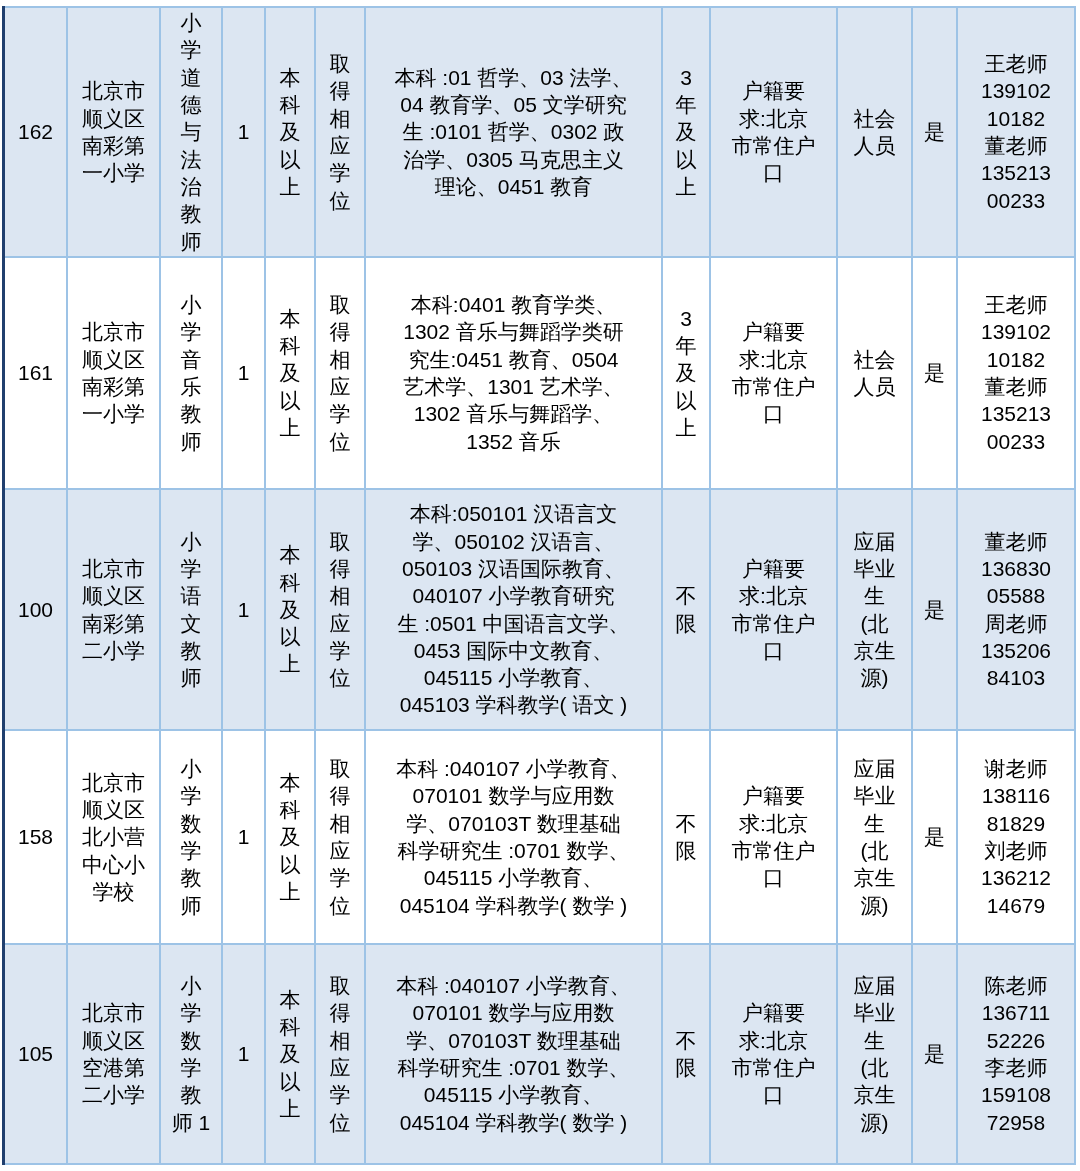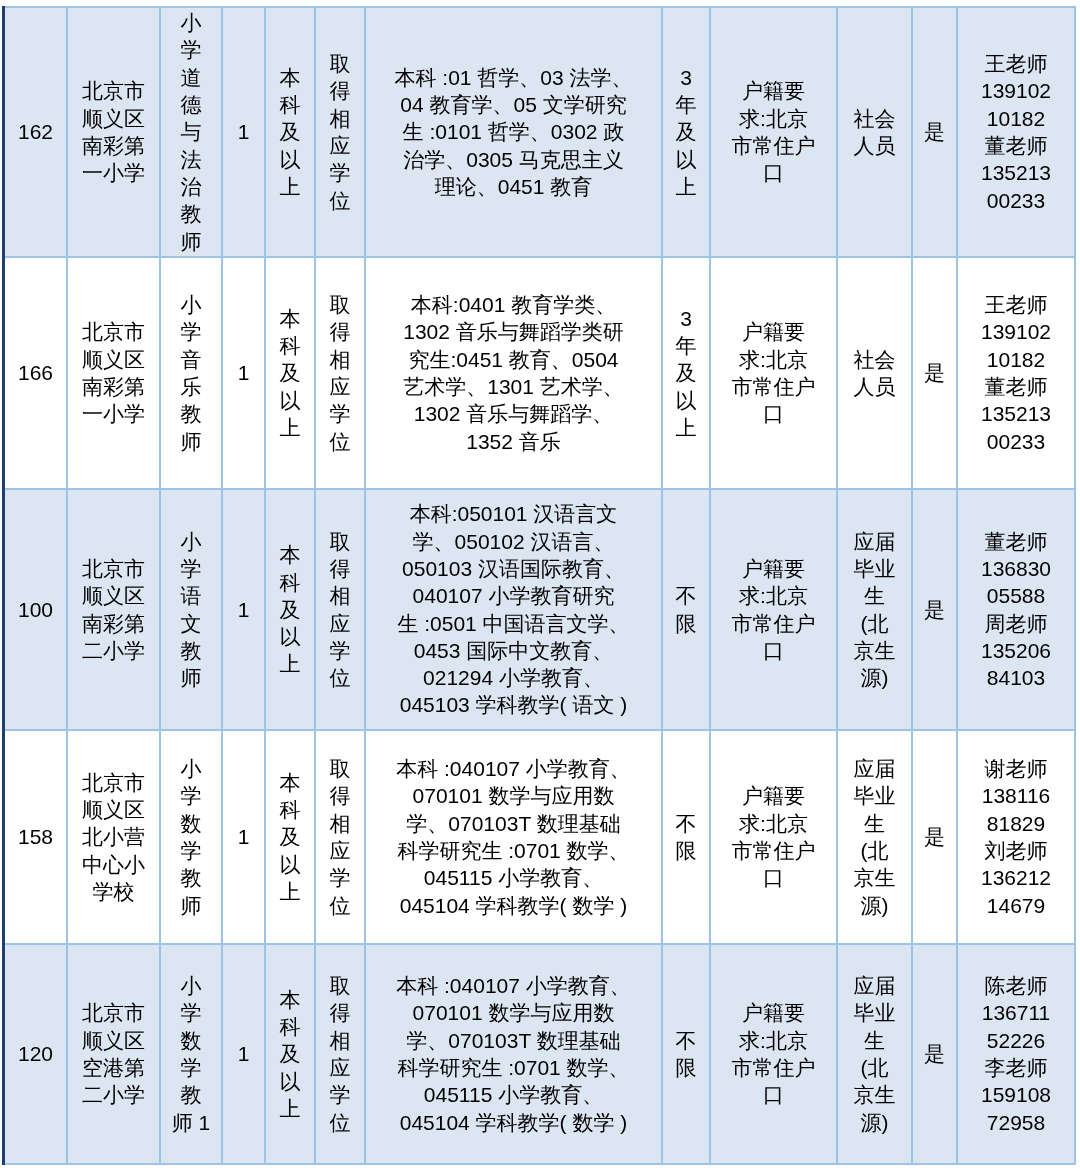"166" td { text: 166 -> 161 }
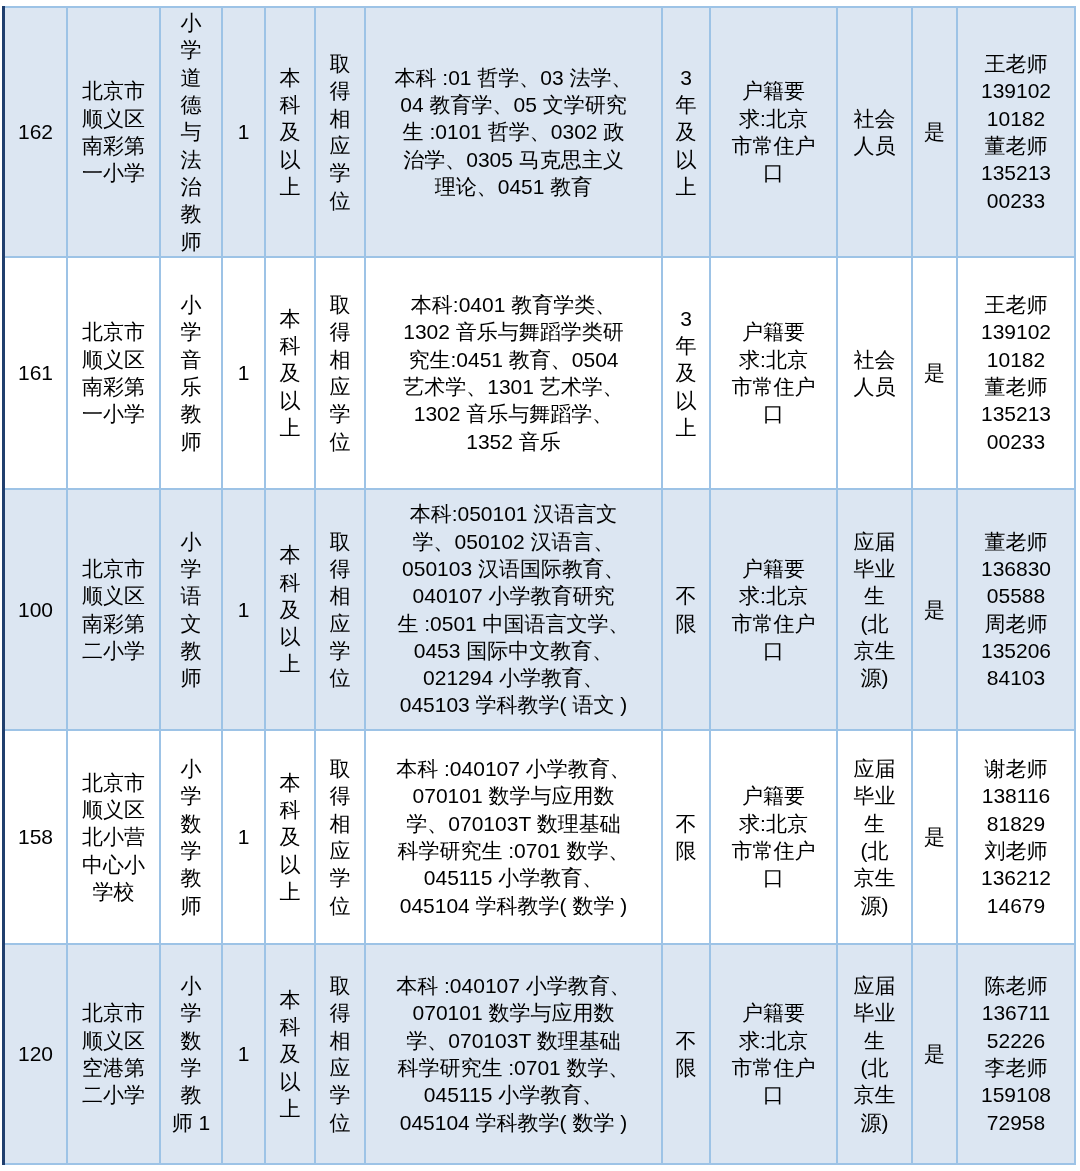"本科:050101 汉语言文" td { text: 021294 -> 045115 }
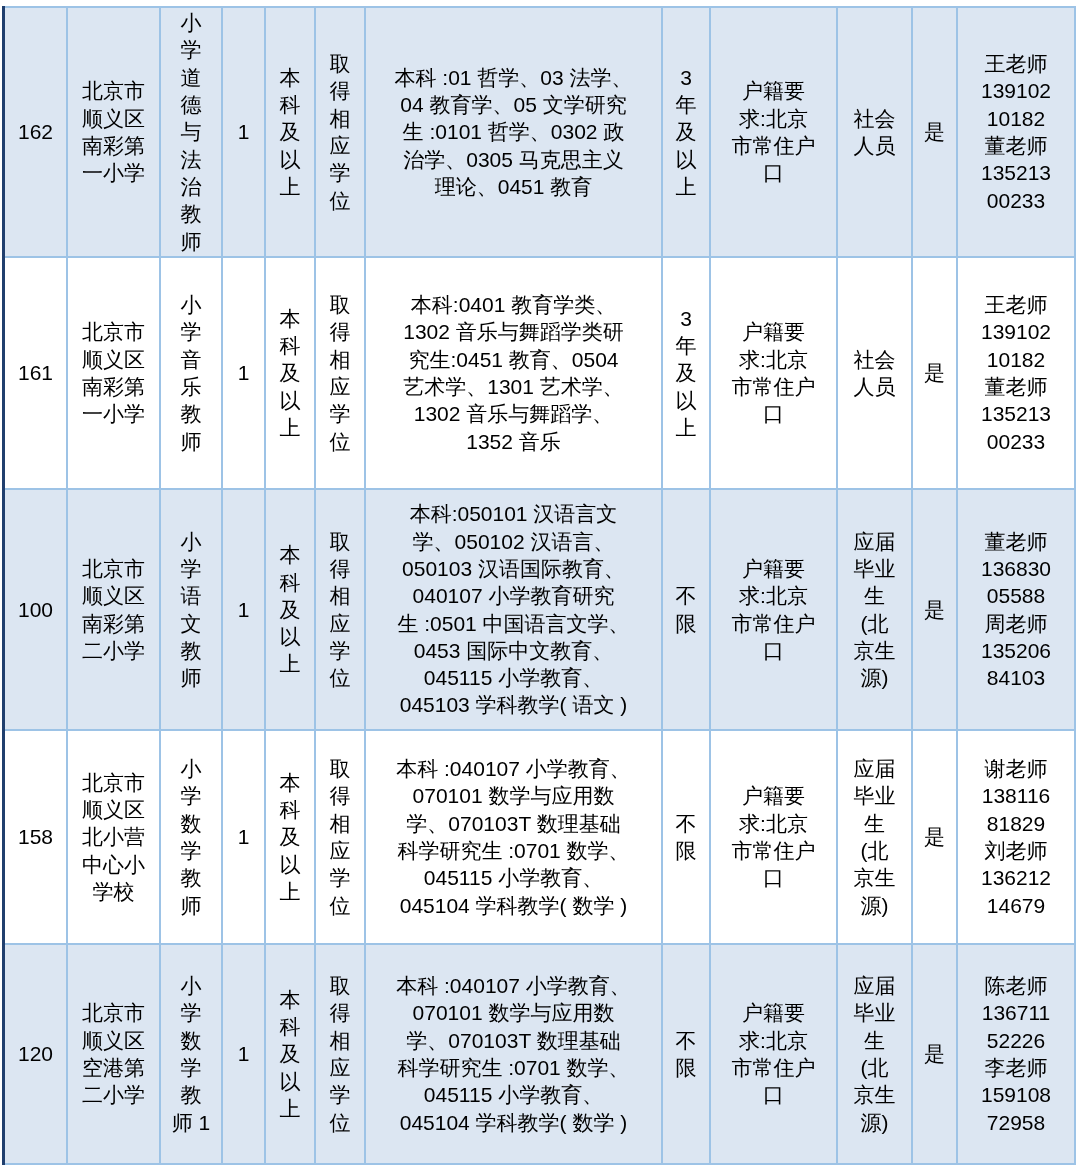"120" td { text: 120 -> 105 }
